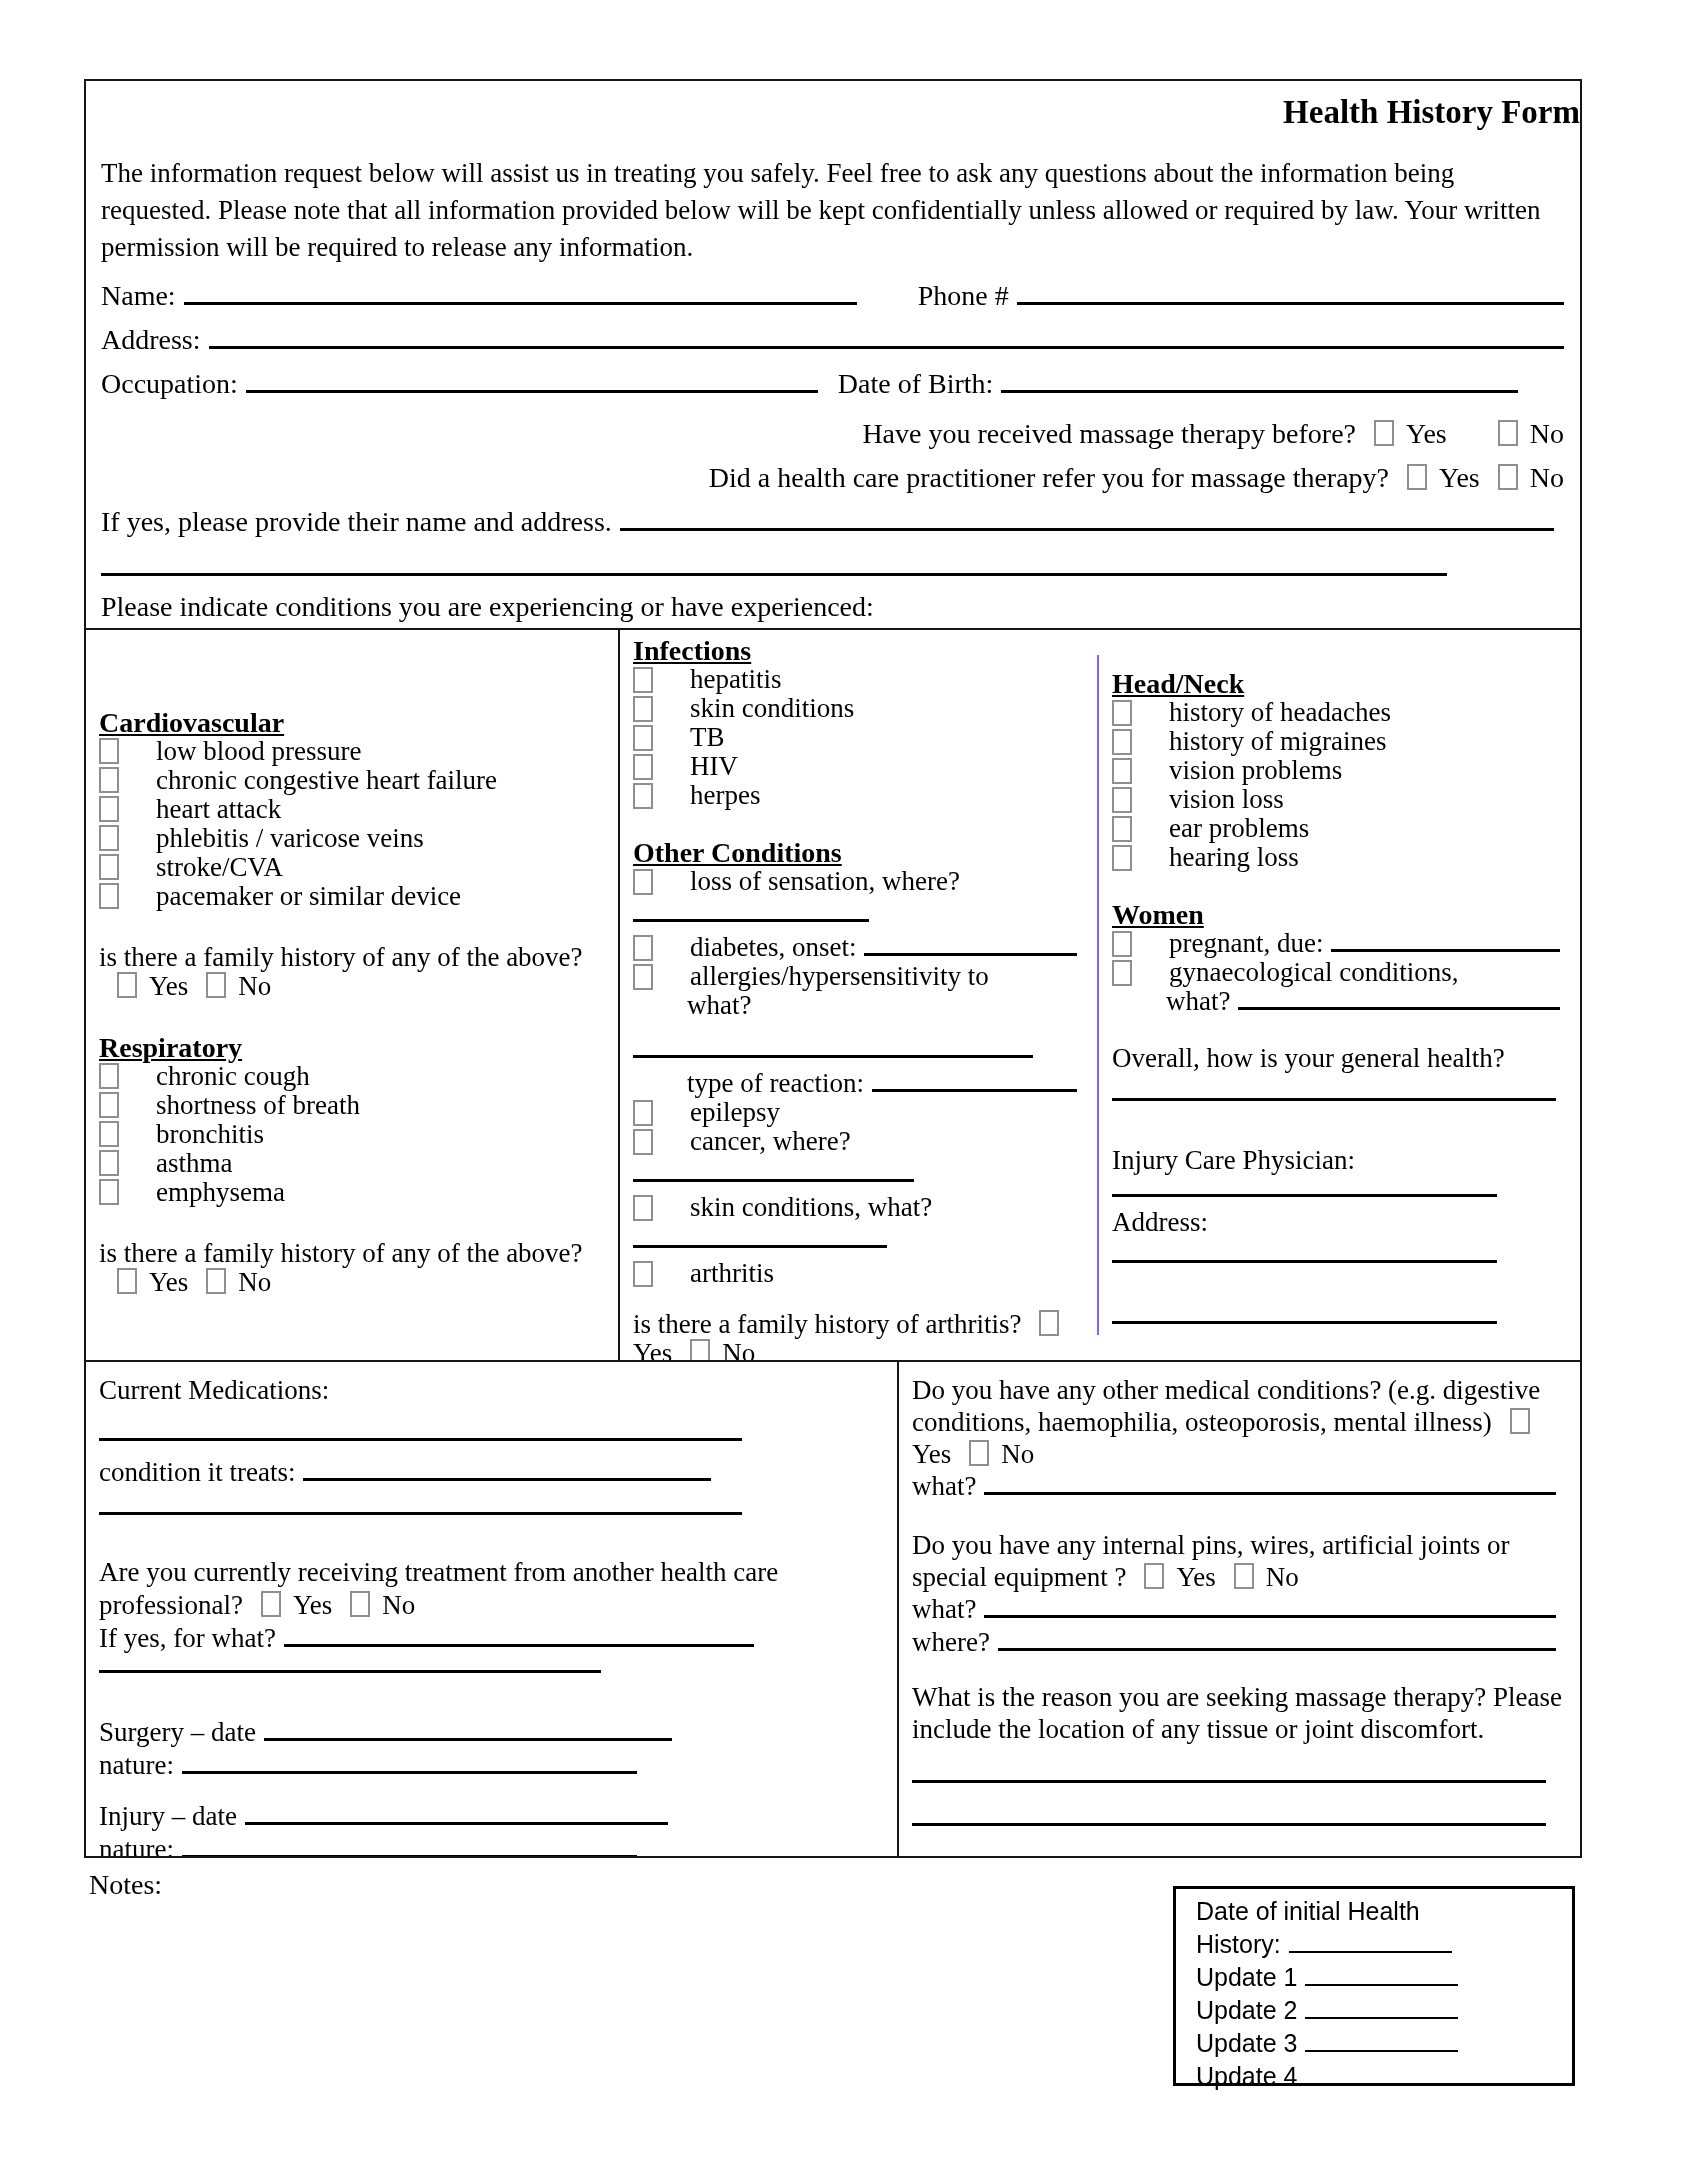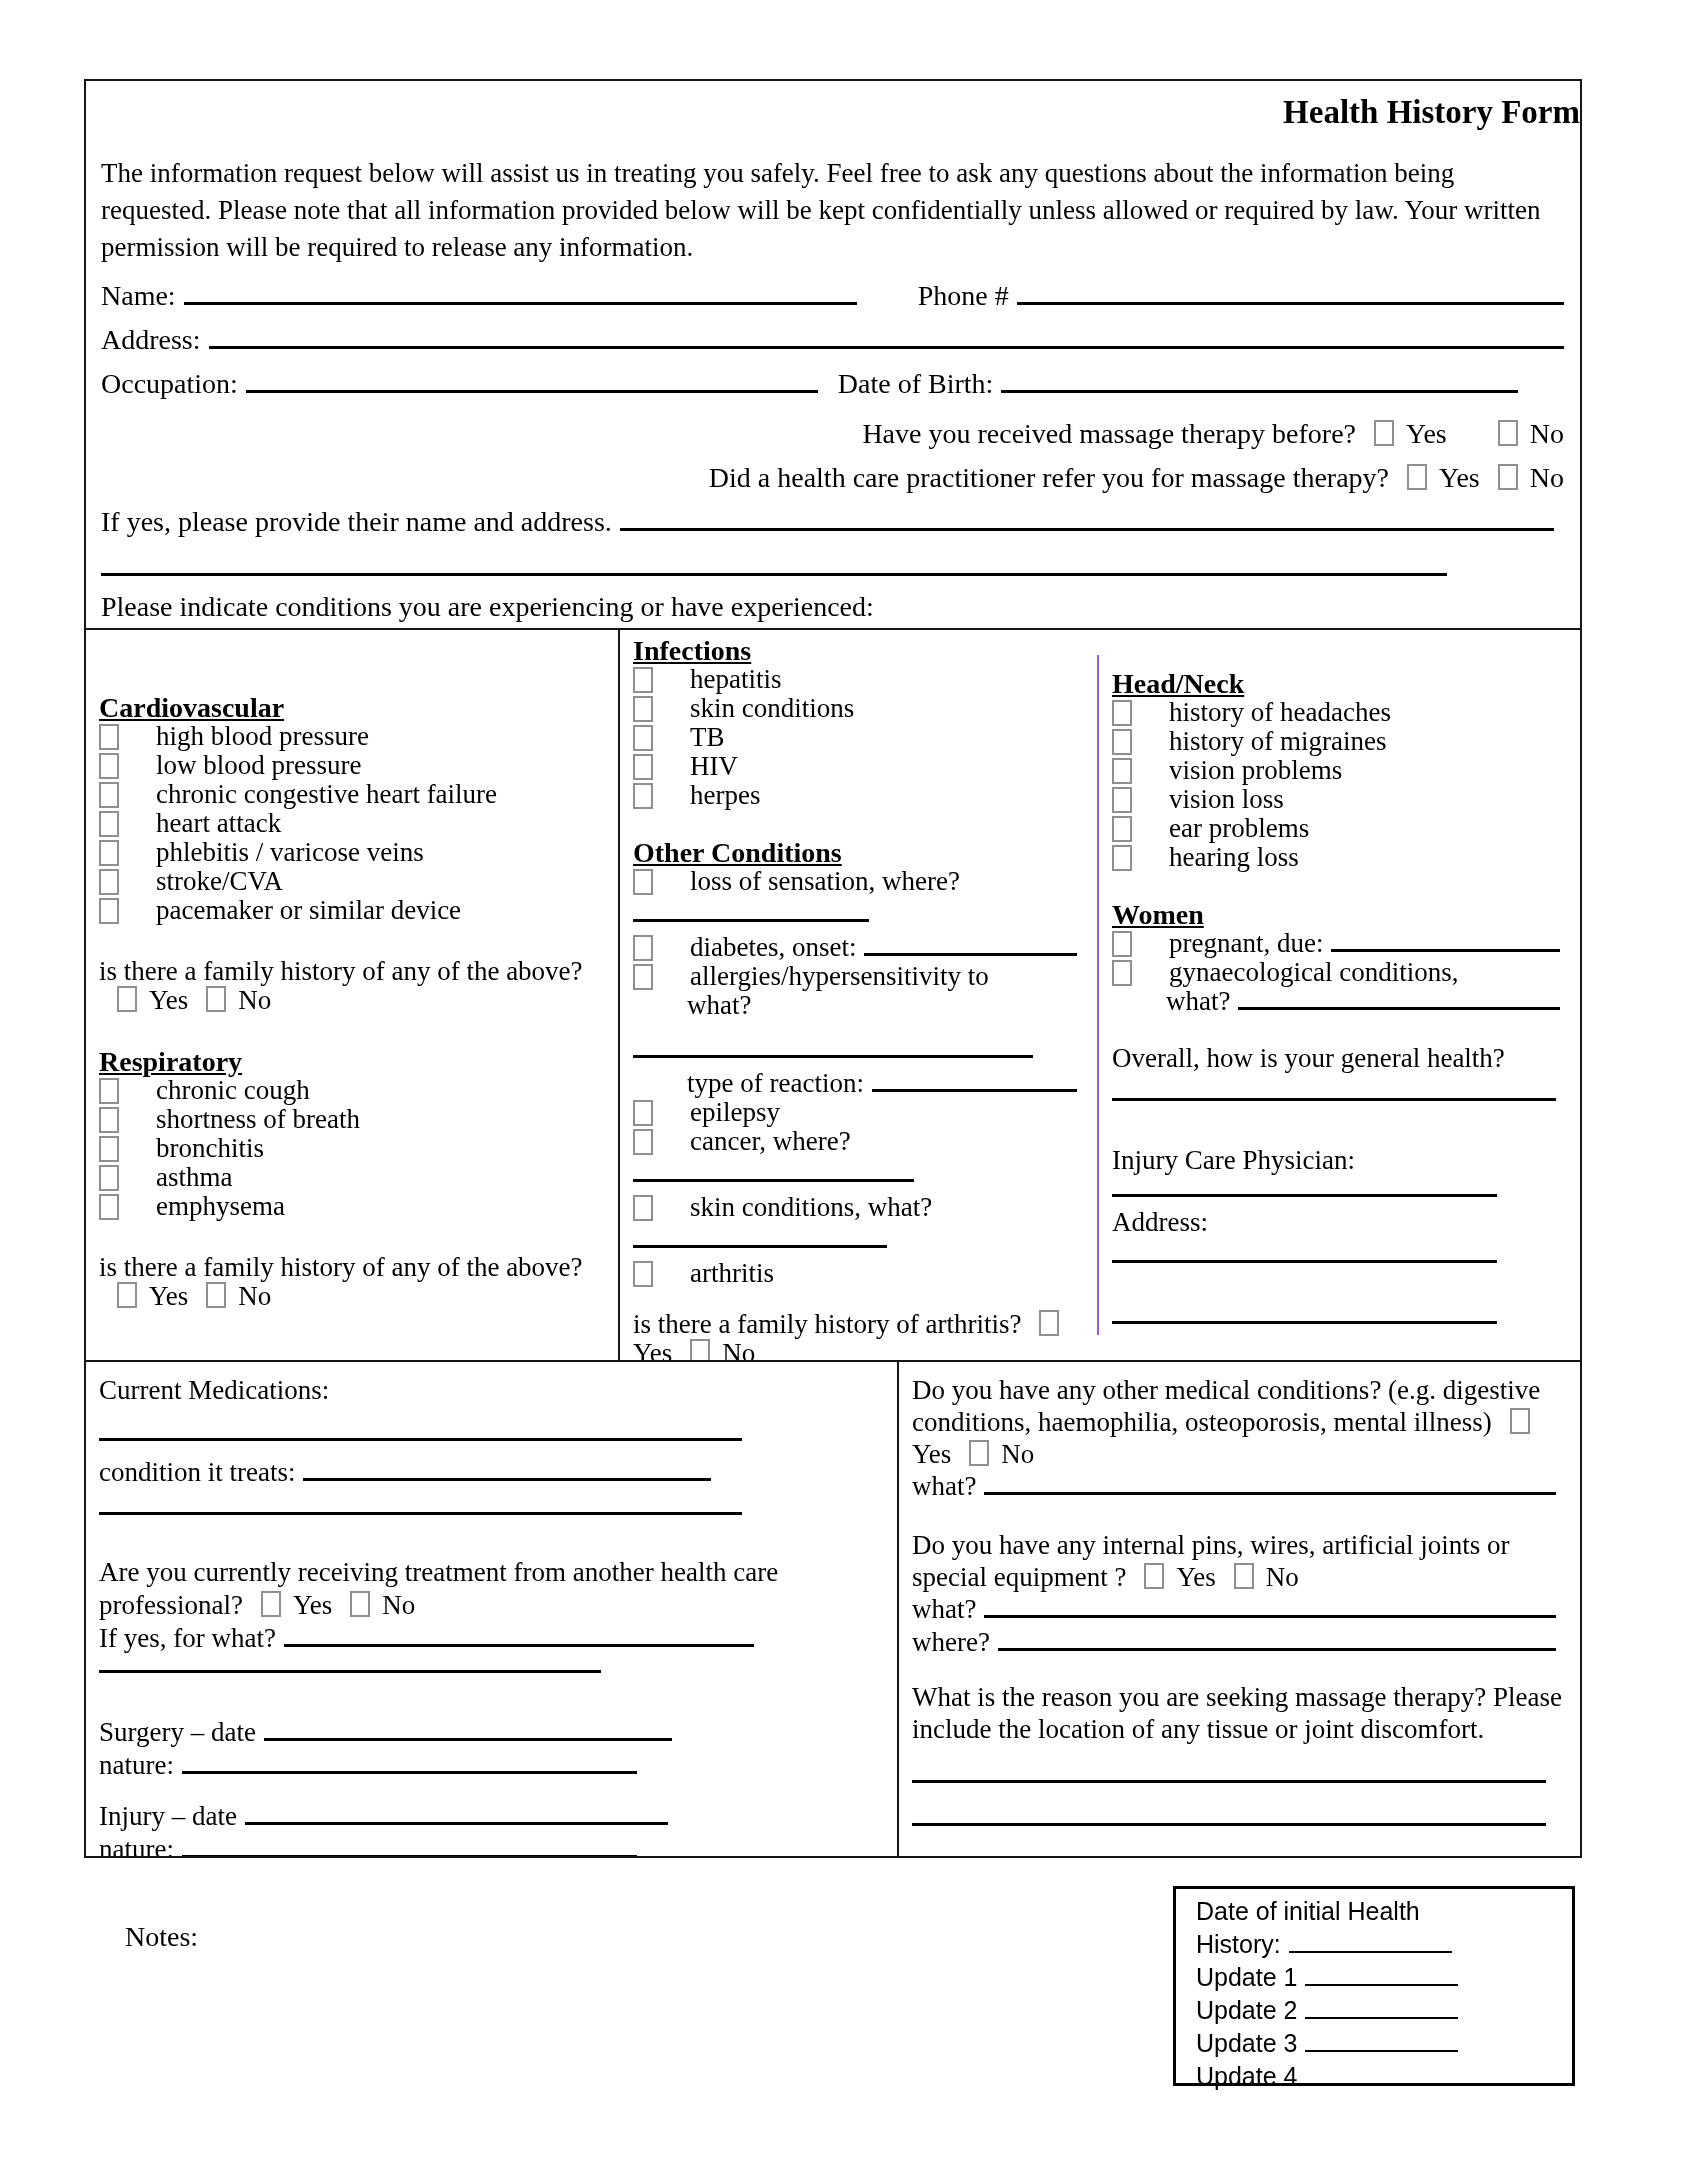"high blood pressure" div.row { html: <div> <span></span> <span>high blood pressure</span> </div> -> none }
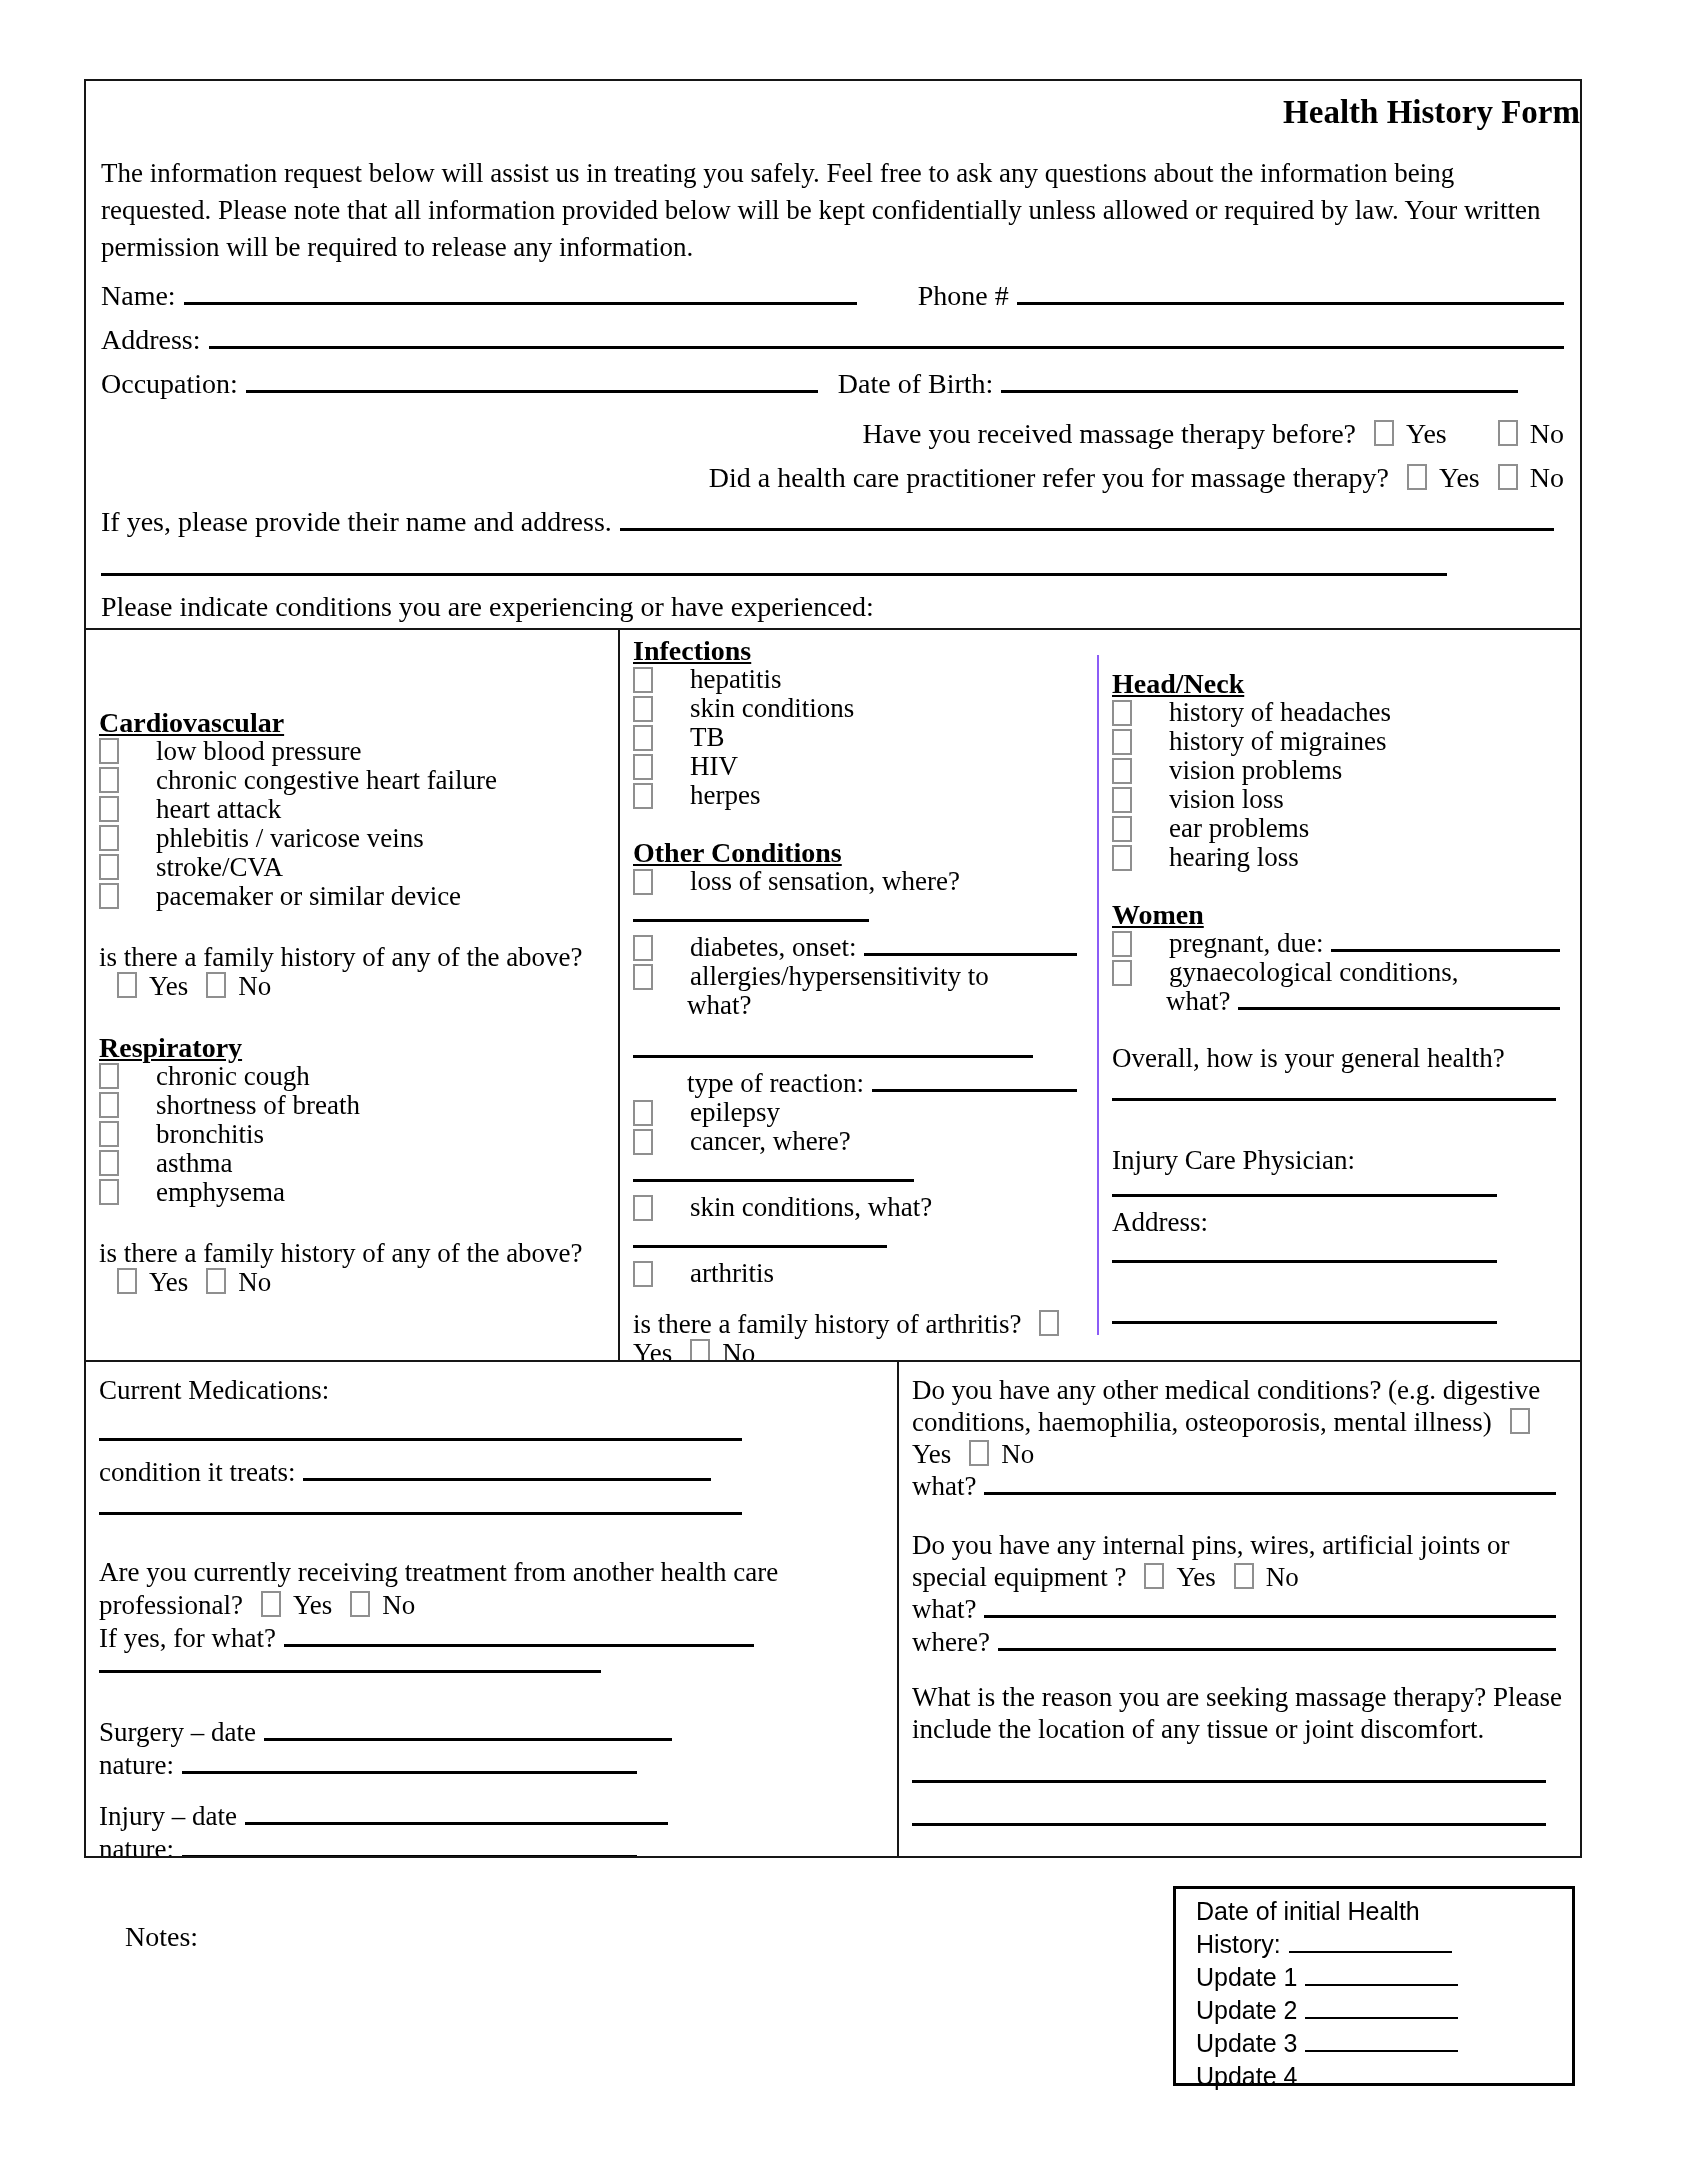"Notes:" .notes { margin-left: 36px -> none; top: 1921px -> 1869px }
